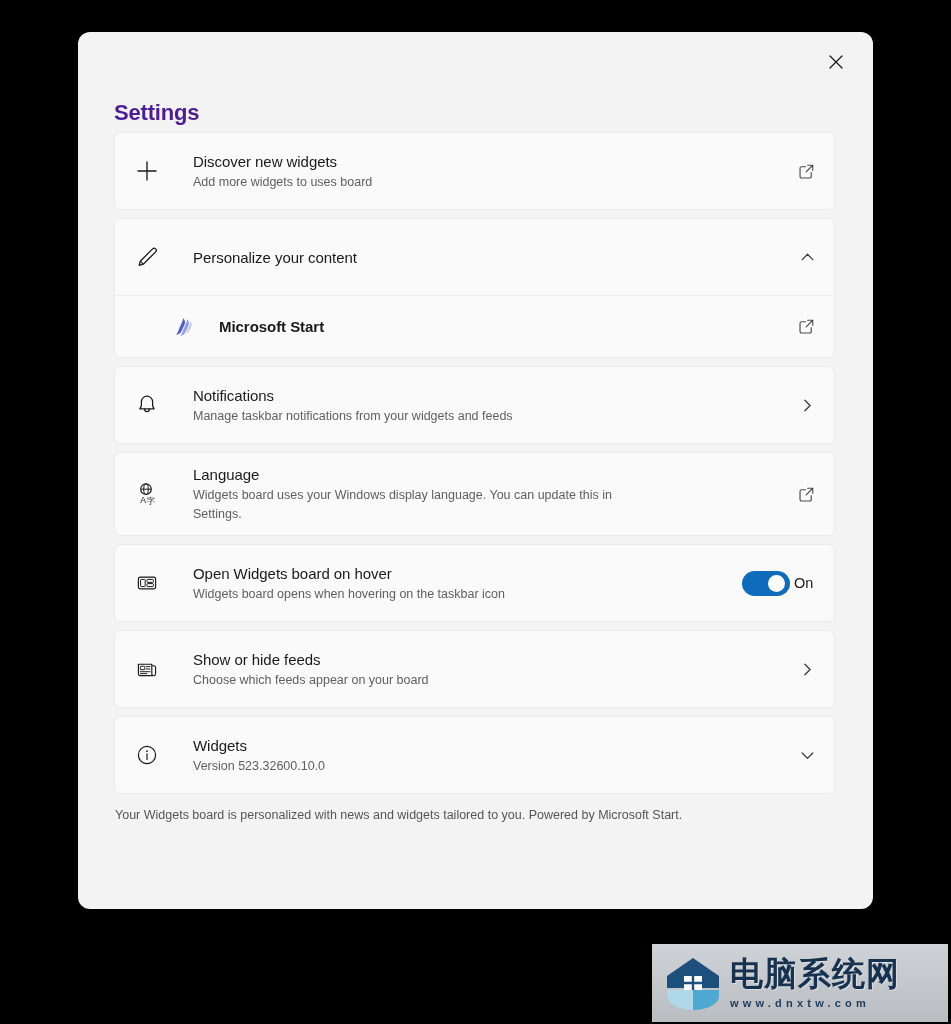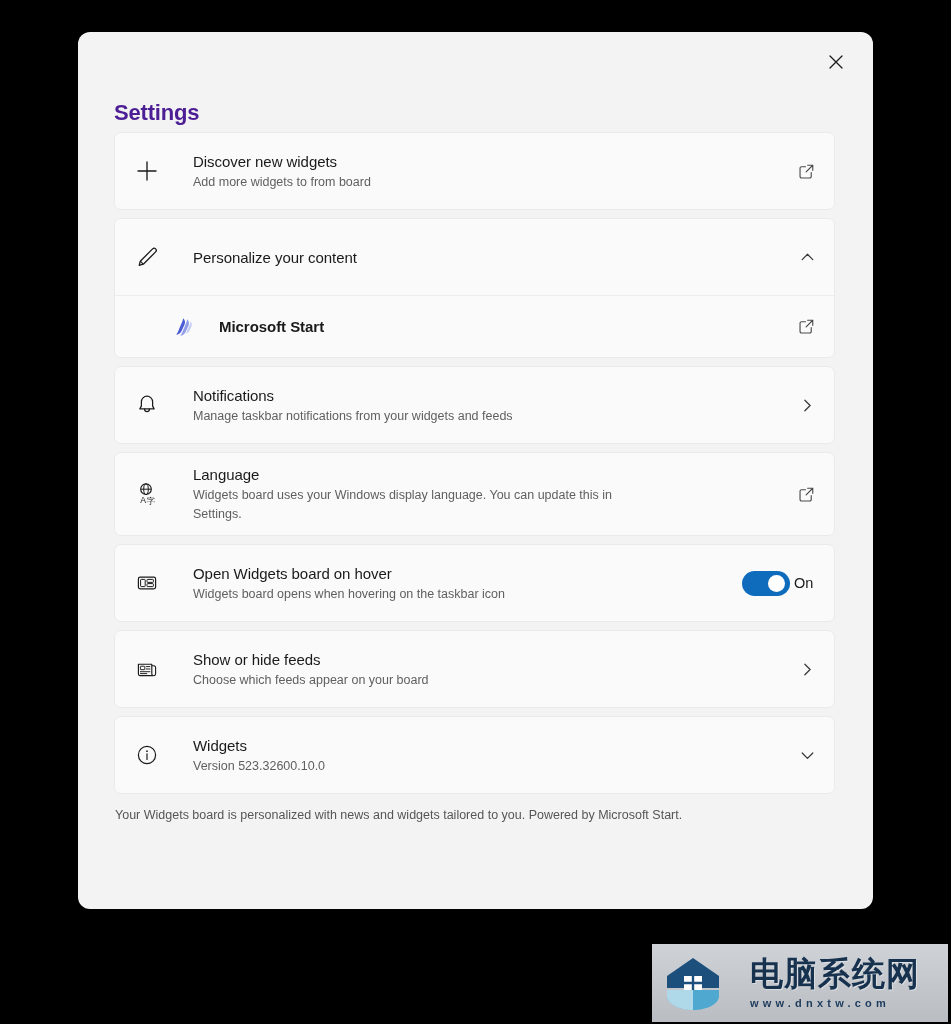"Add more widgets to from" div.row-sub { text: from -> uses }
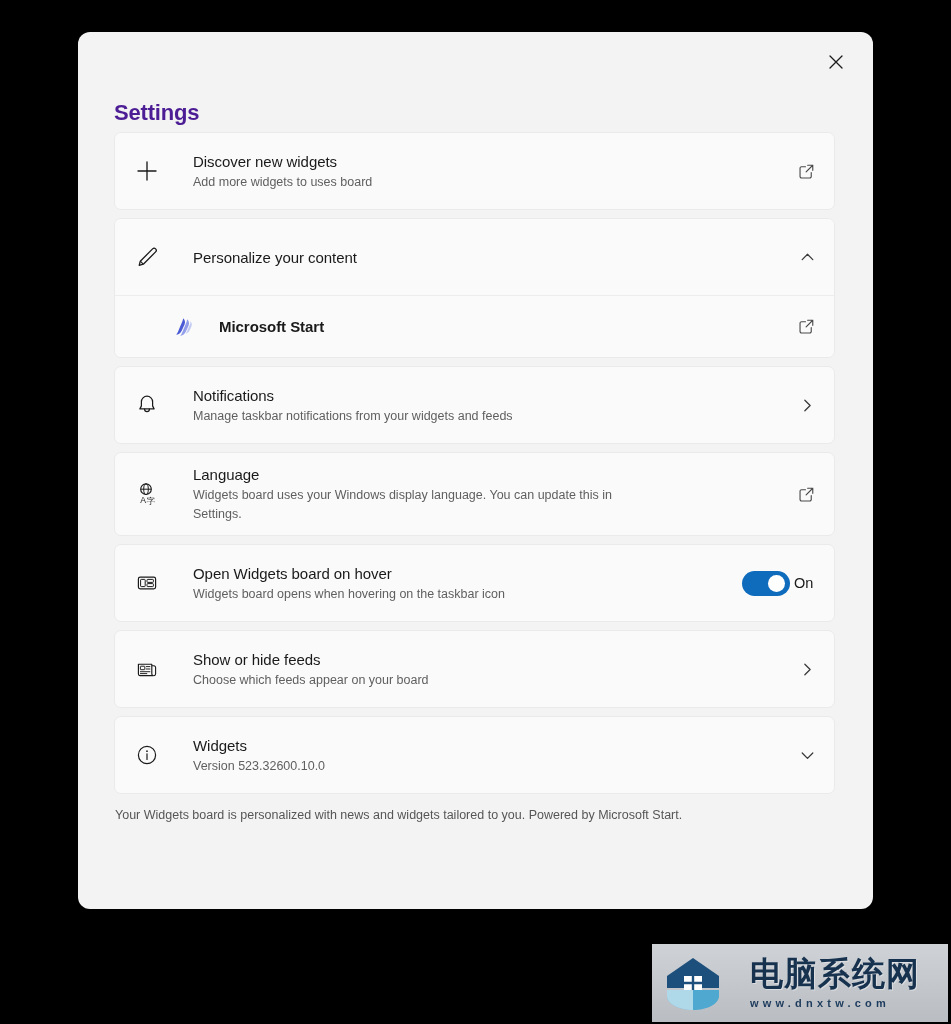"电脑系统网" .watermark { gap: 20px -> none }
